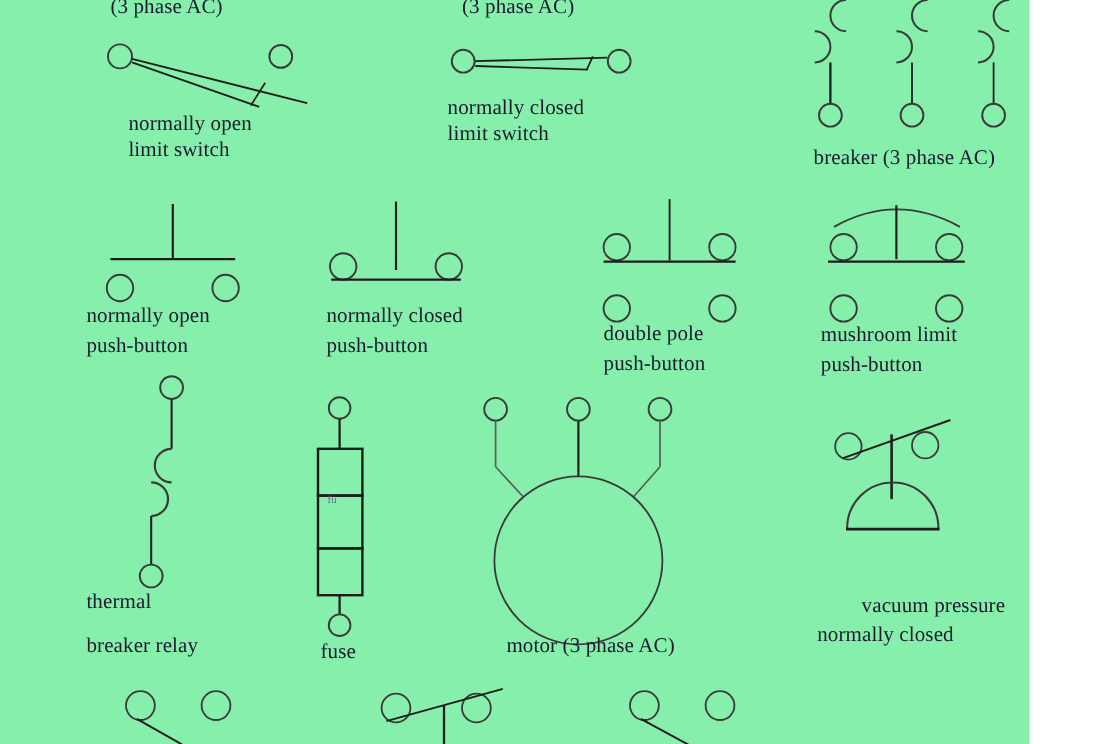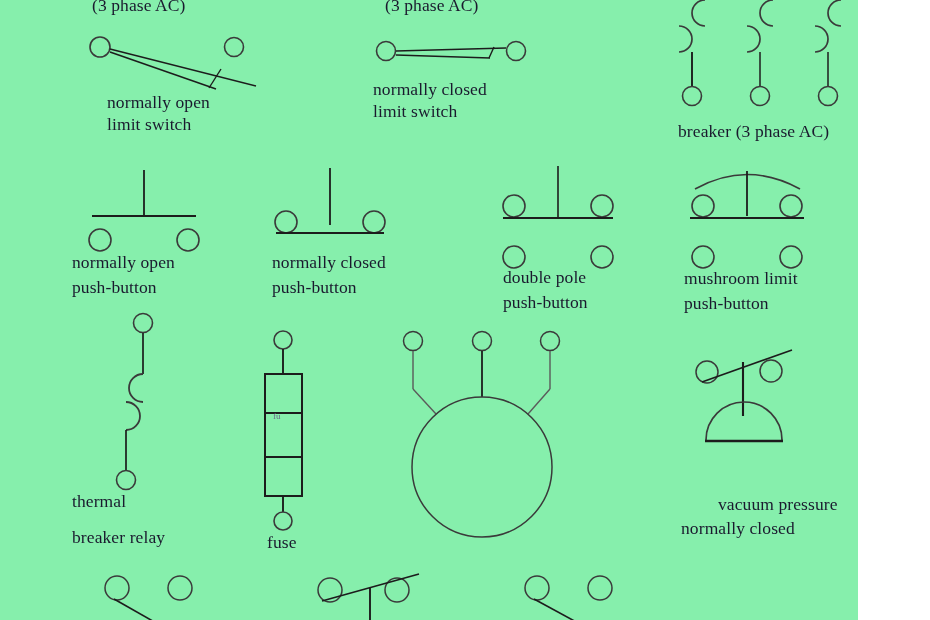"motor (3 phase AC)" div.cap { html: none -> <div>motor (3 phase AC)</div> }
